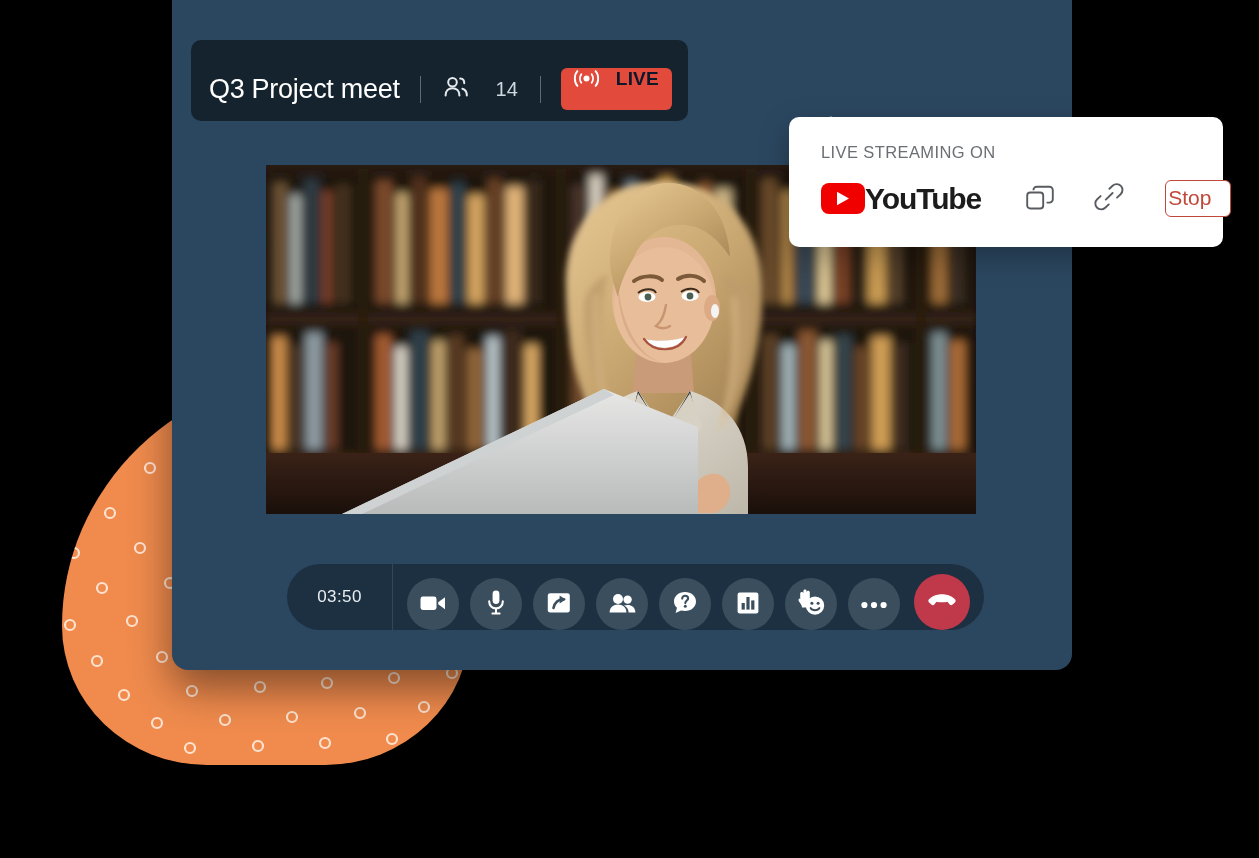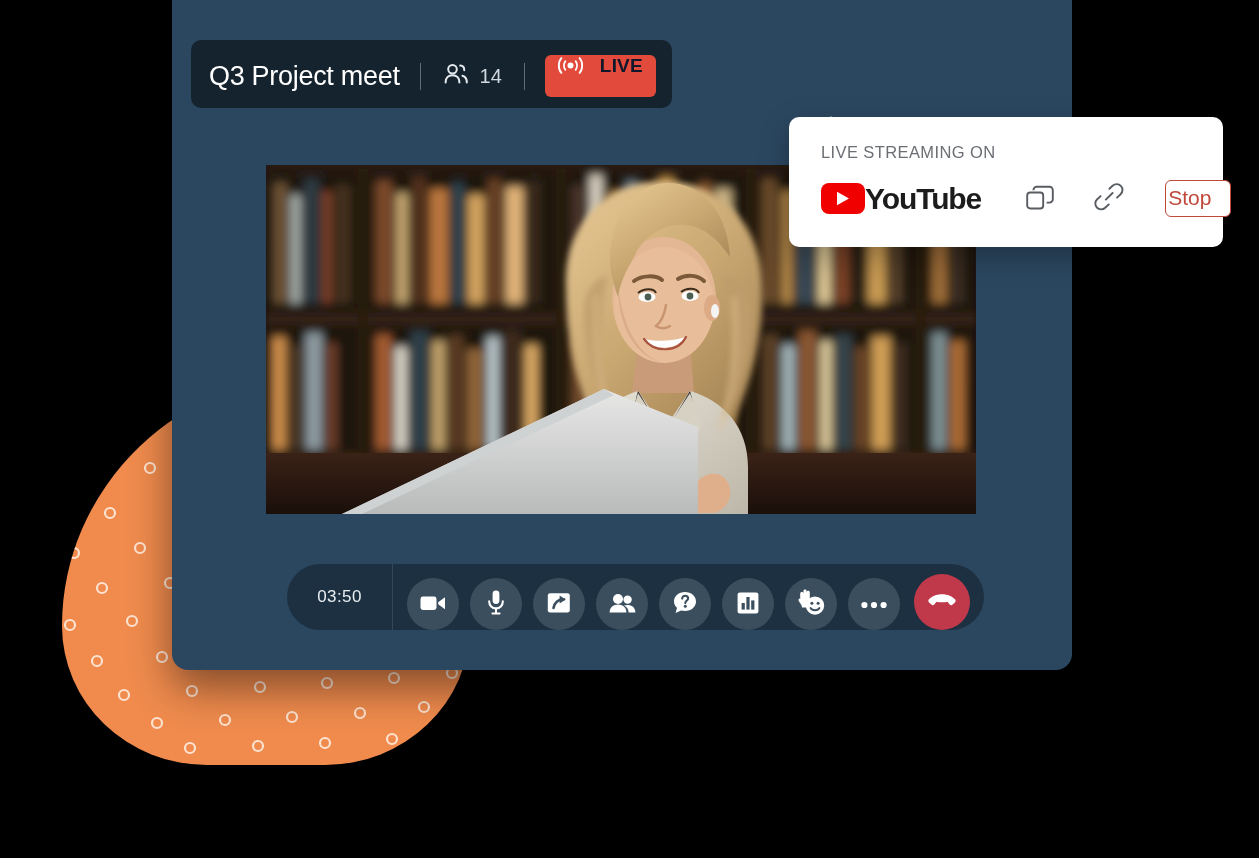"Q3 Project meet" .meeting-header { padding: 4px 16px 0 18px -> 17px 16px 0 18px }
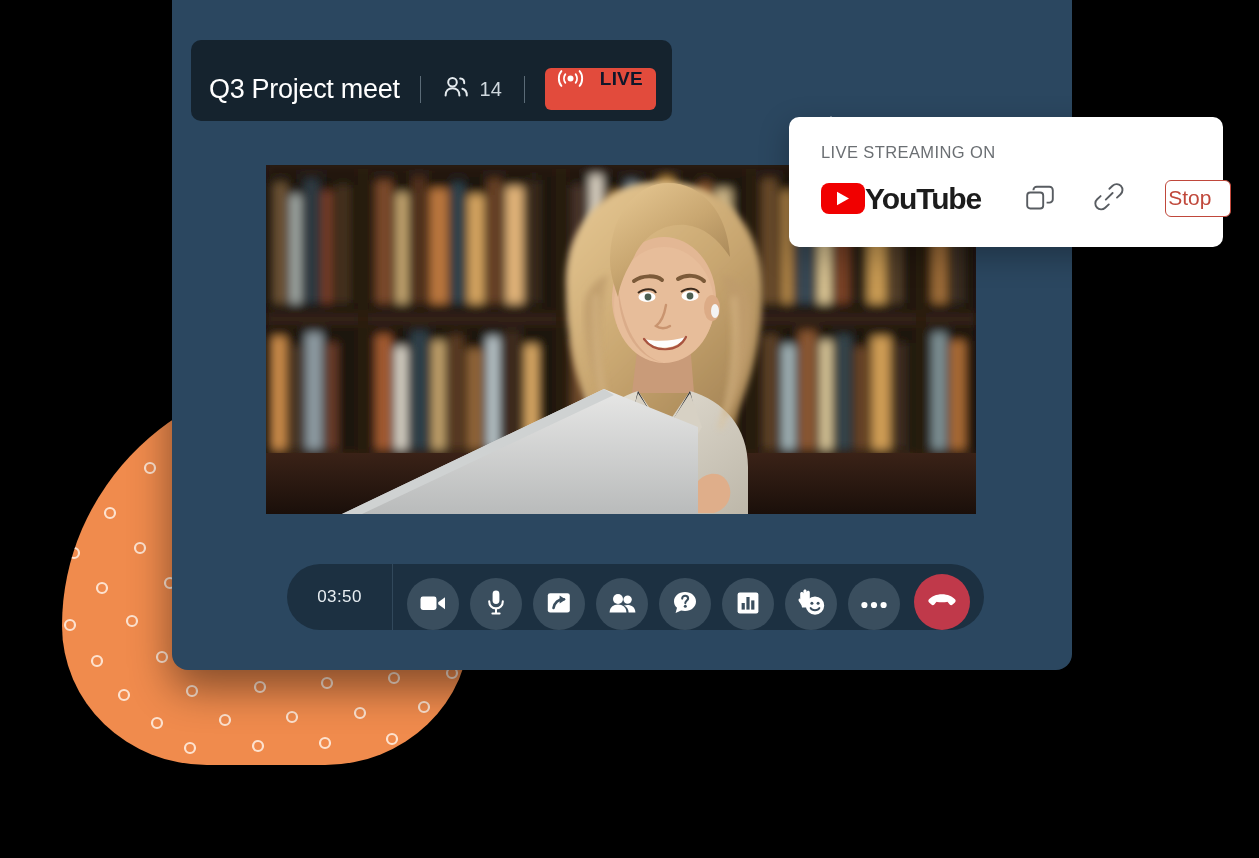"14" .participants-group { gap: 11px -> 27px }
